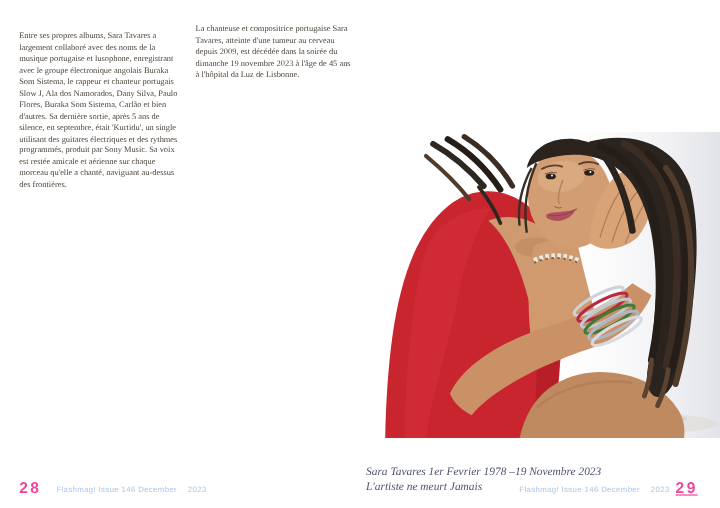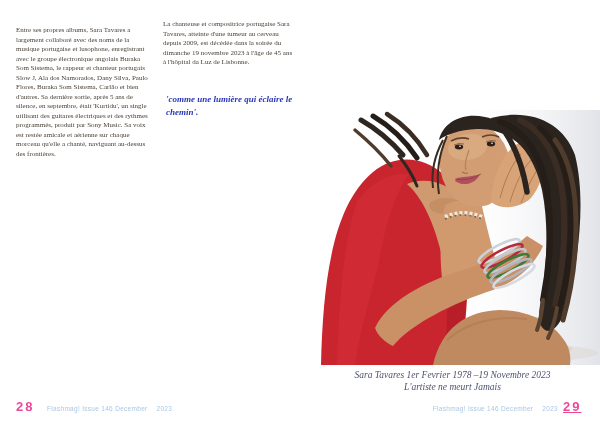"'comme une lumière qui éclaire" div.pull-quote { html: <div>'comme une lumière qui éclaire le chemin'.</div> -> none }
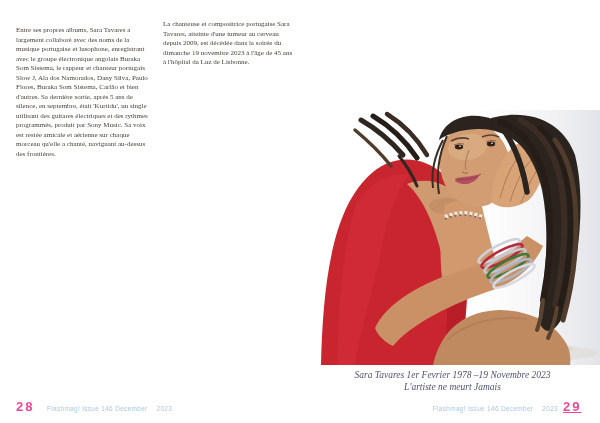"Sara Tavares 1er Fevrier 1978" .caption { text-align: center -> left; top: 370px -> 389px }
